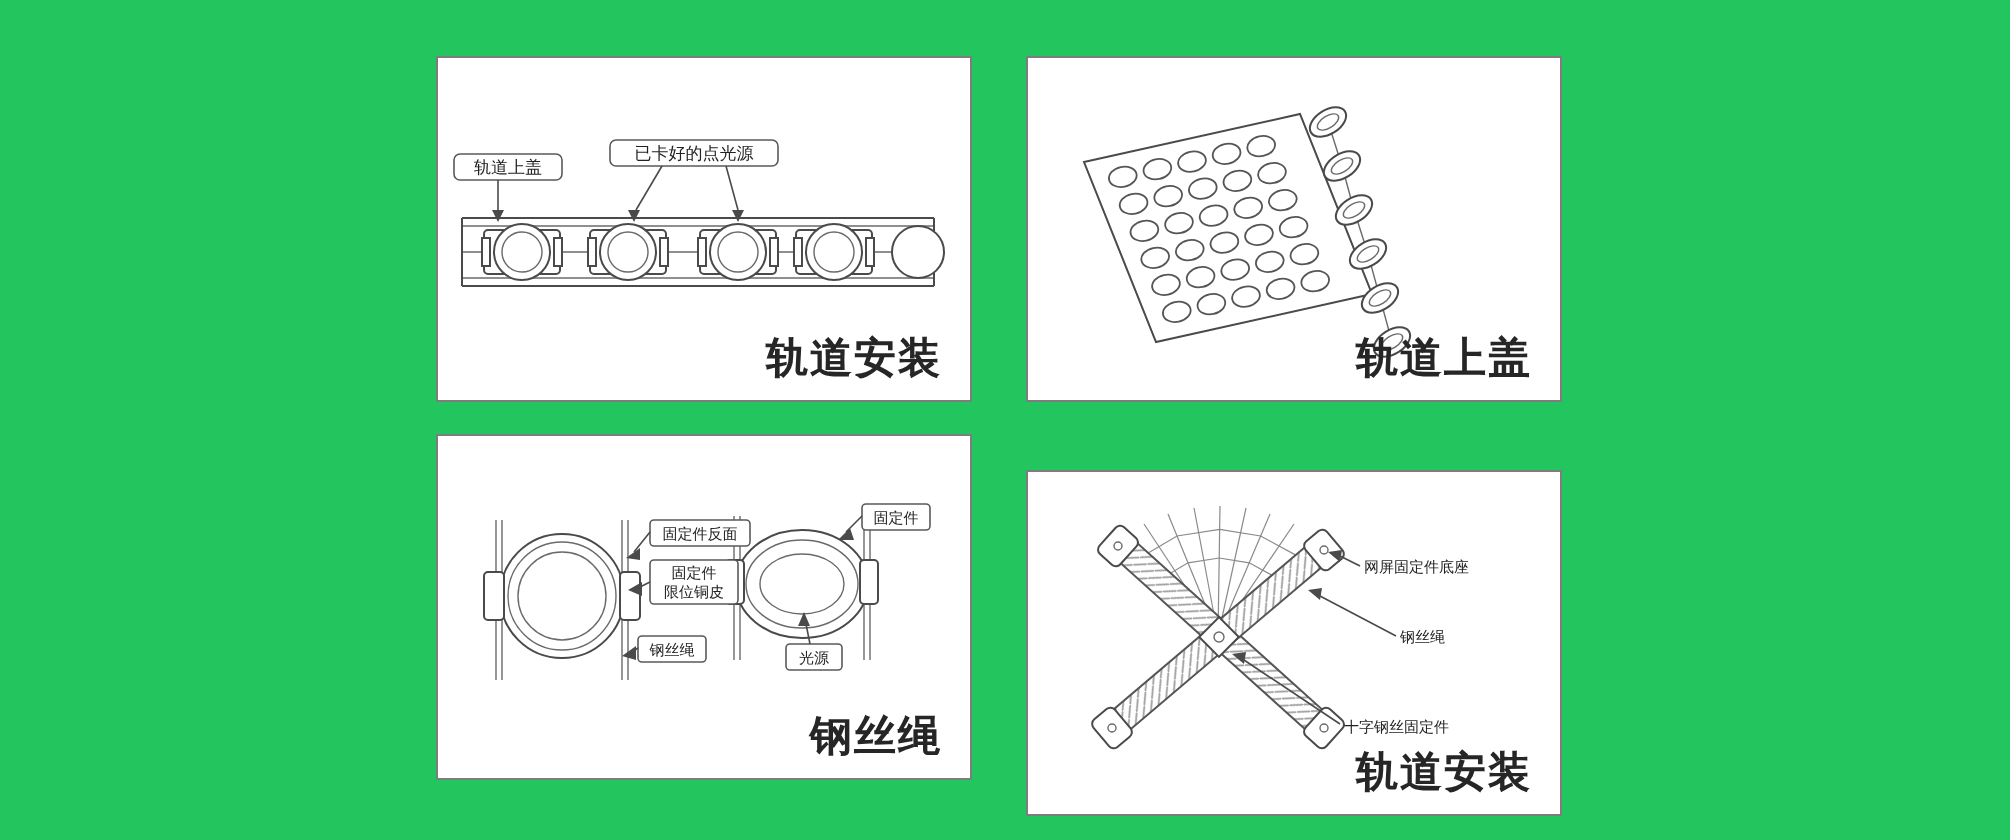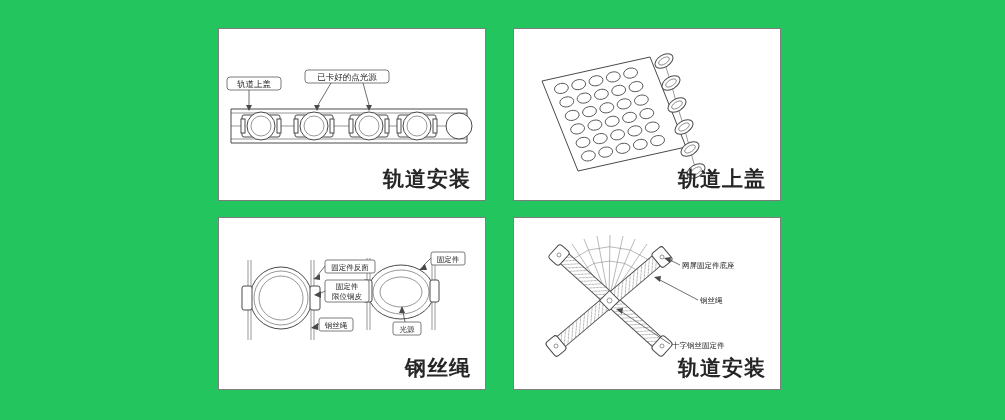"网屏固定件底座" #panel-4 { top: 217px -> 235px }
